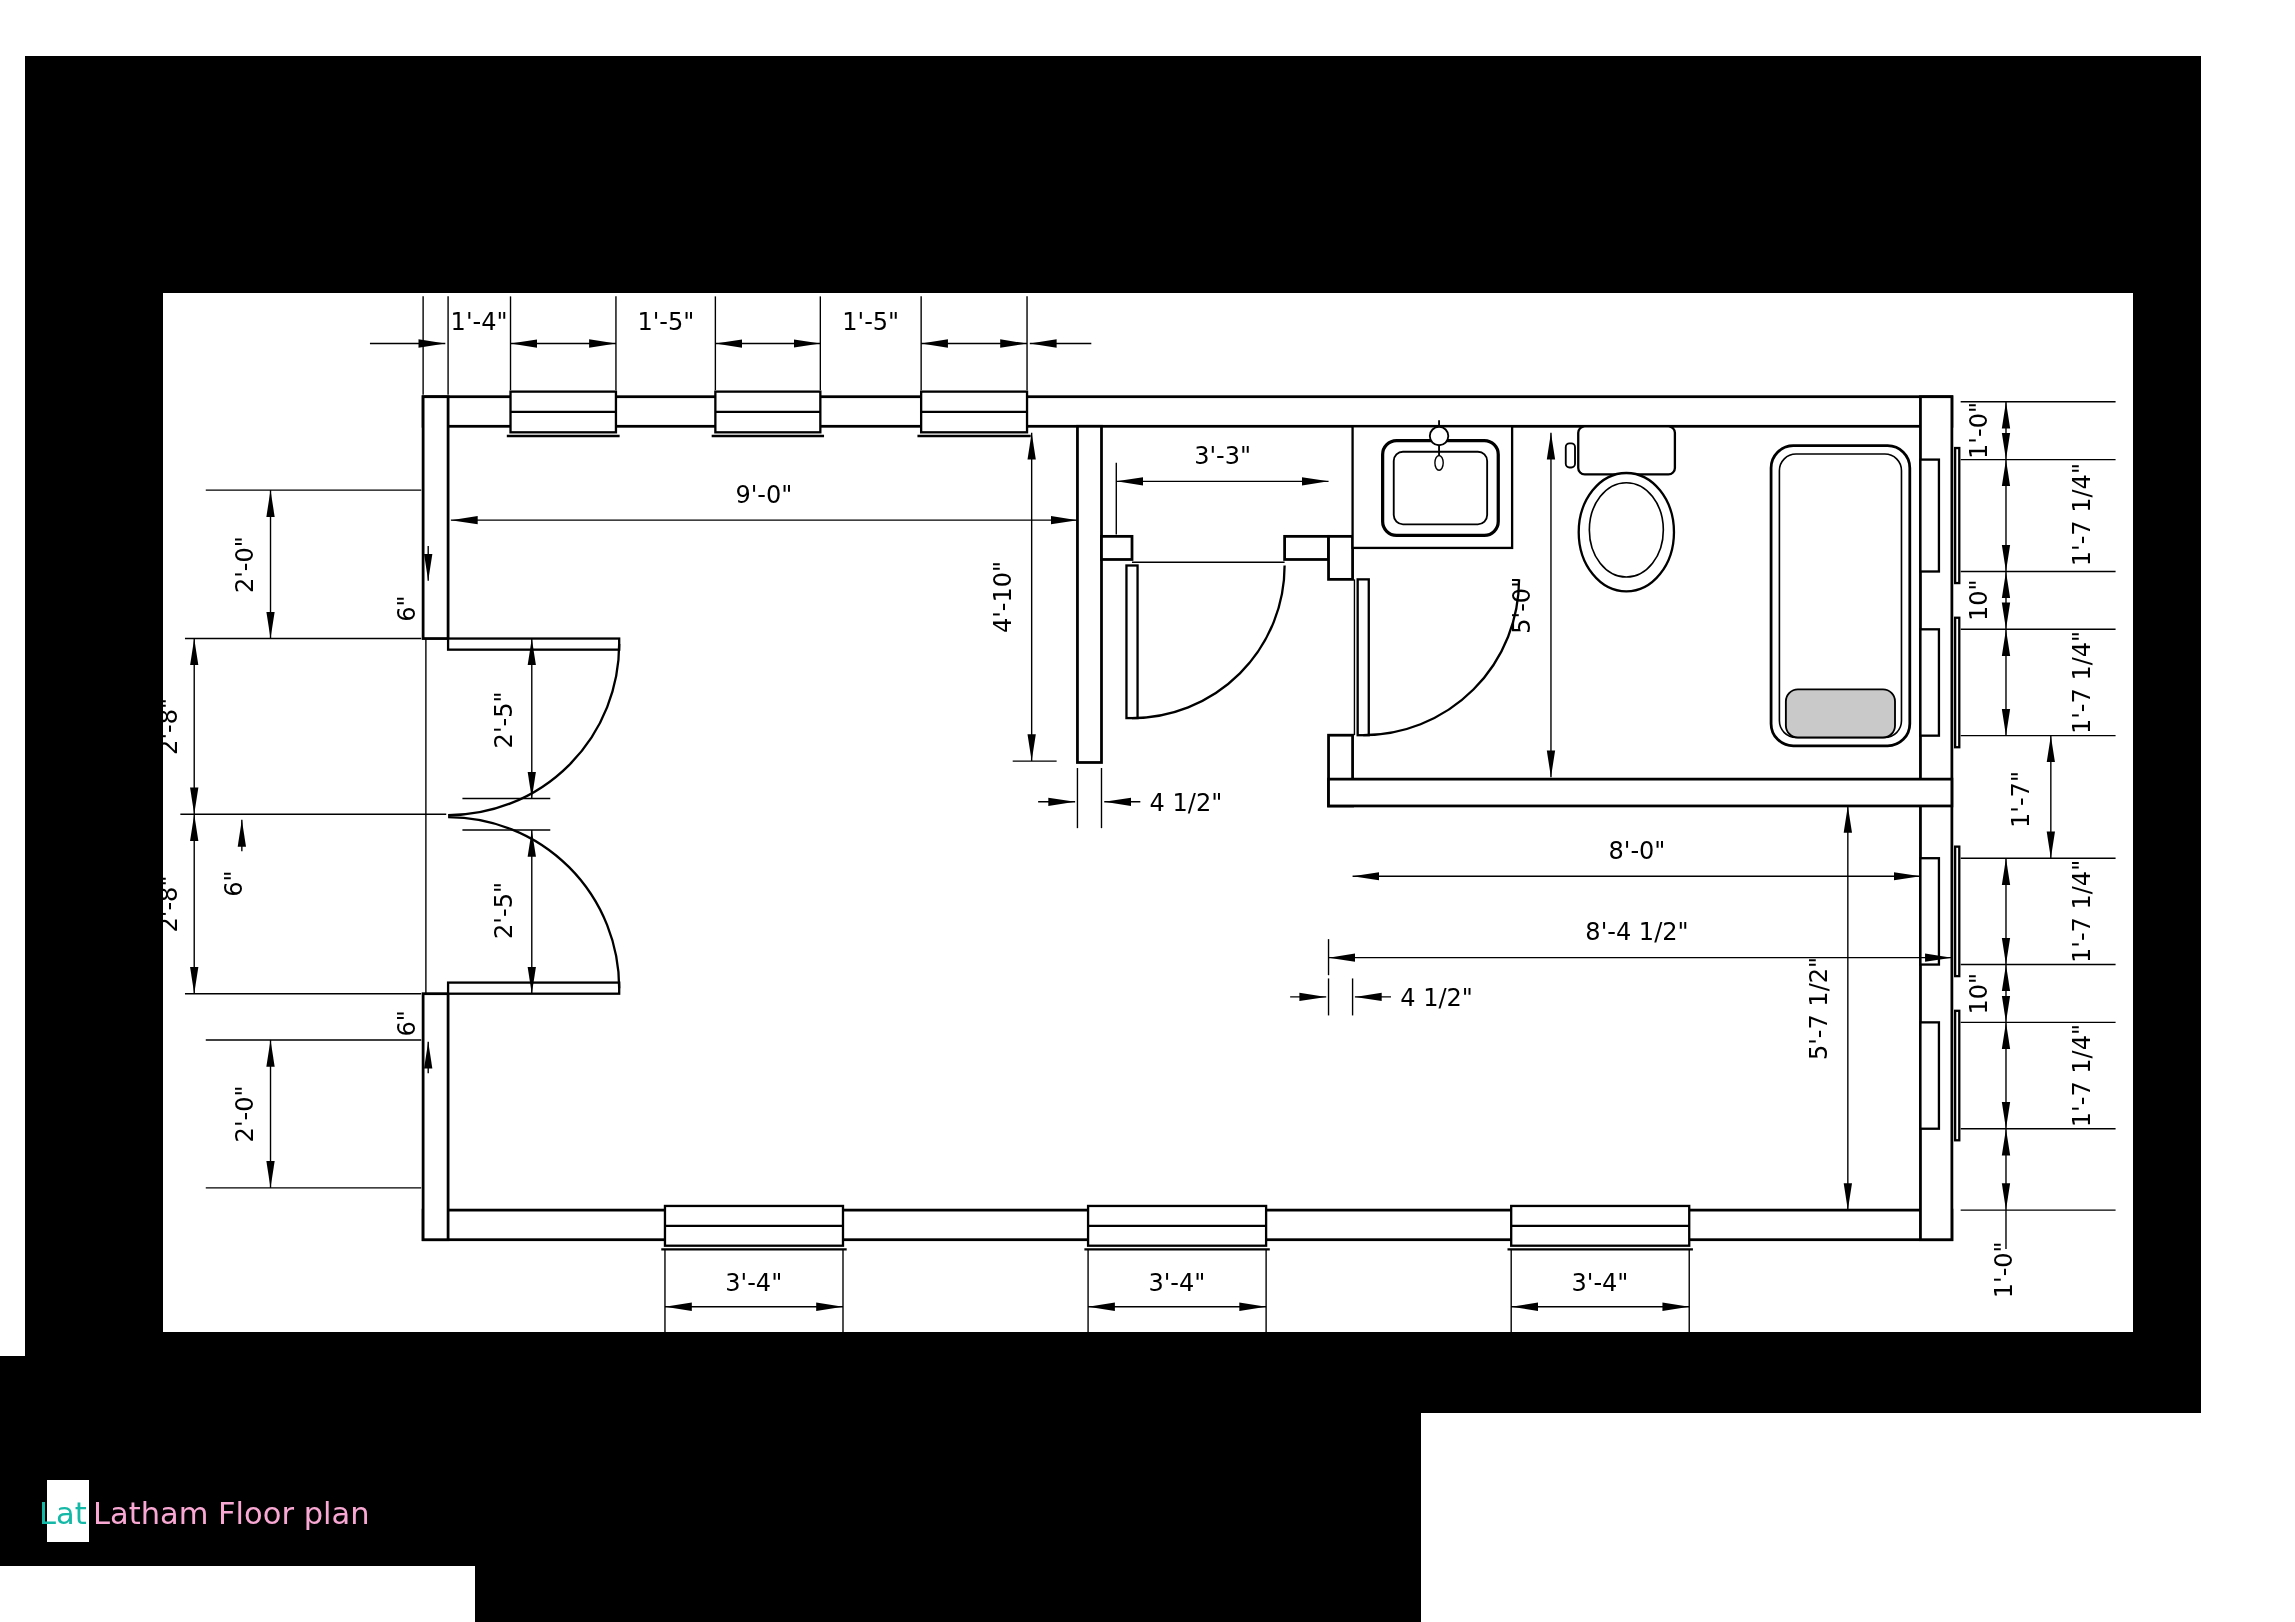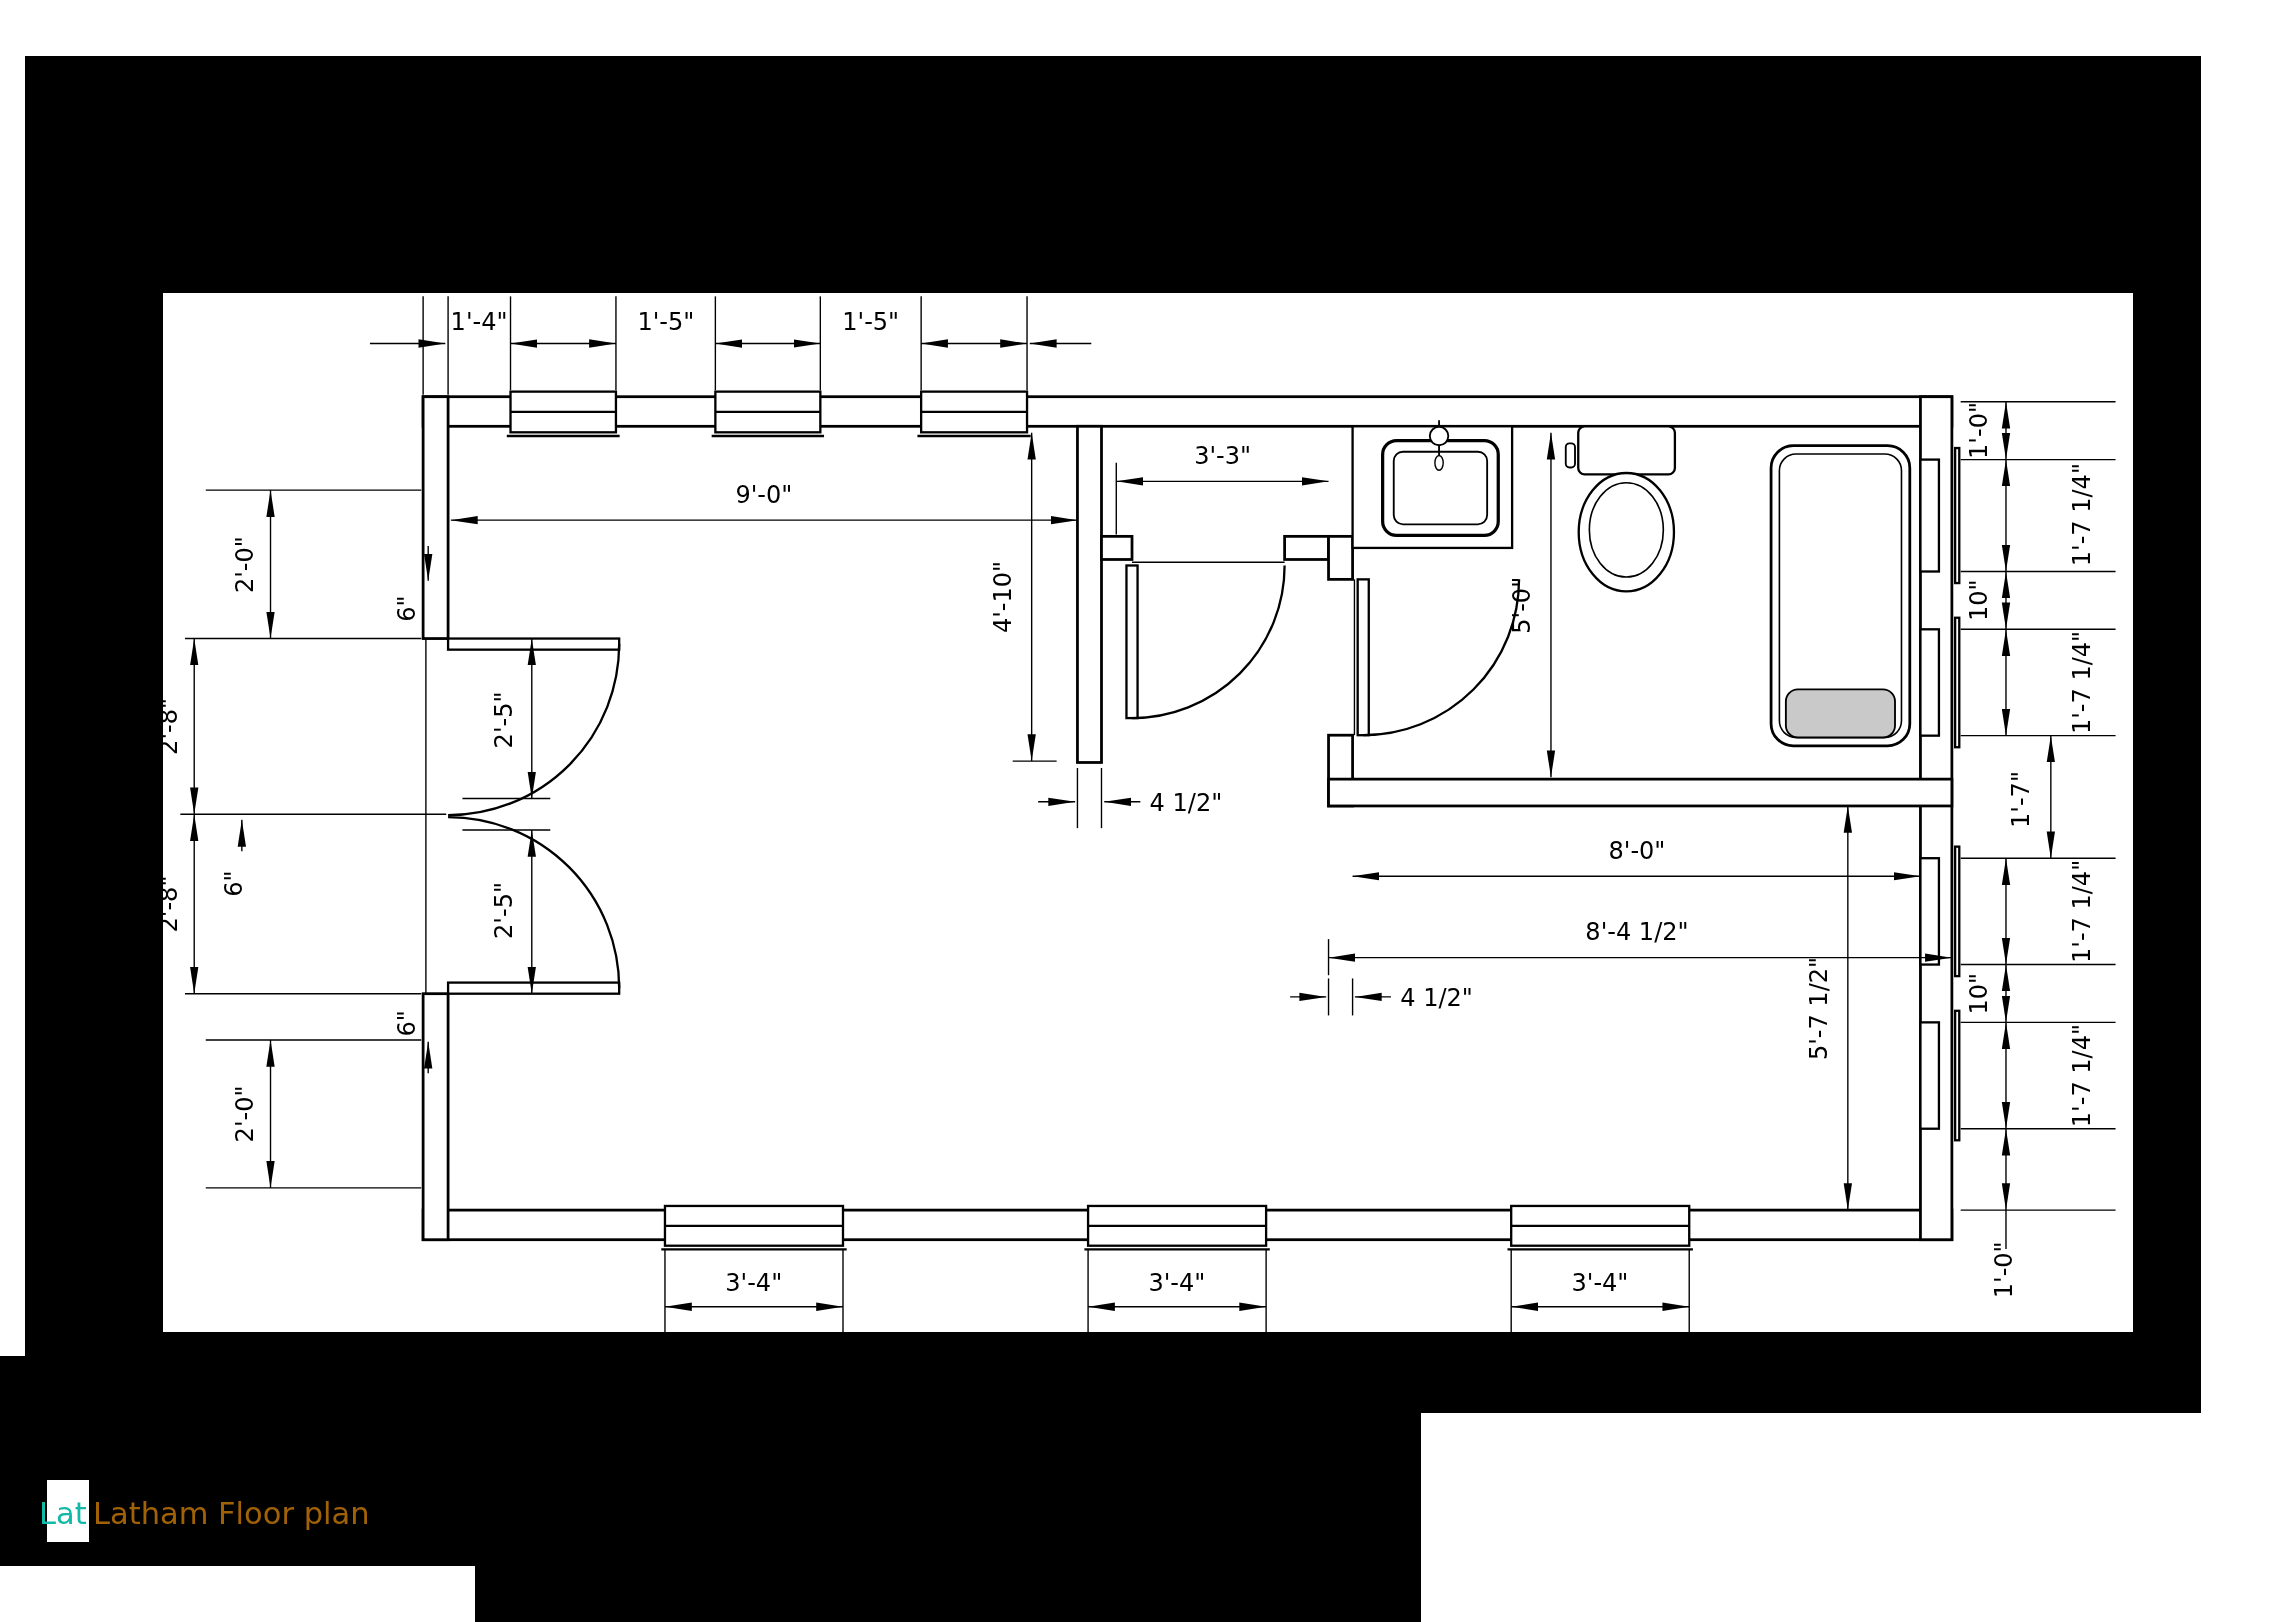"Latham Floor plan" #title-label { color: #a16207 -> #f9a8d4 }
